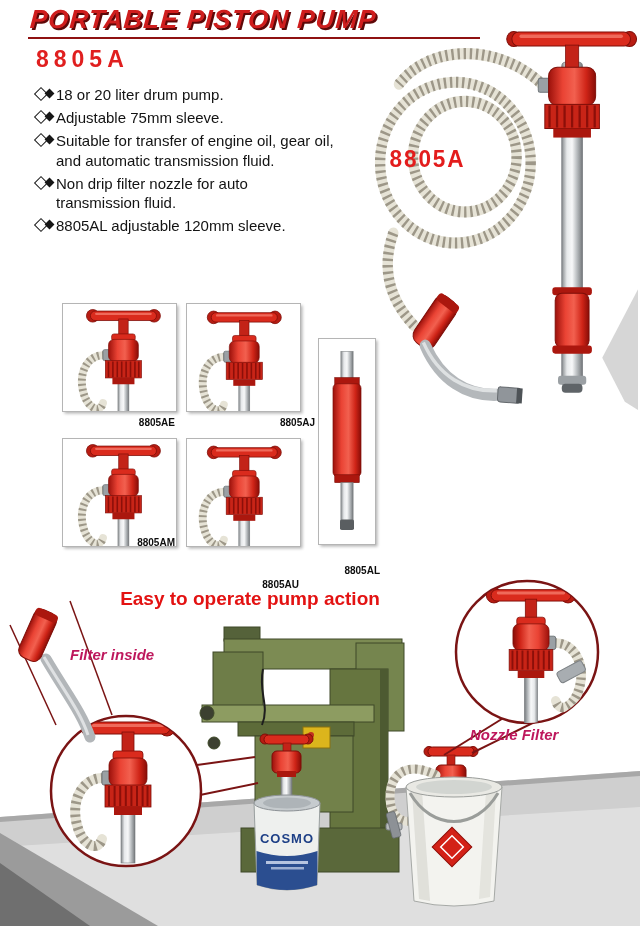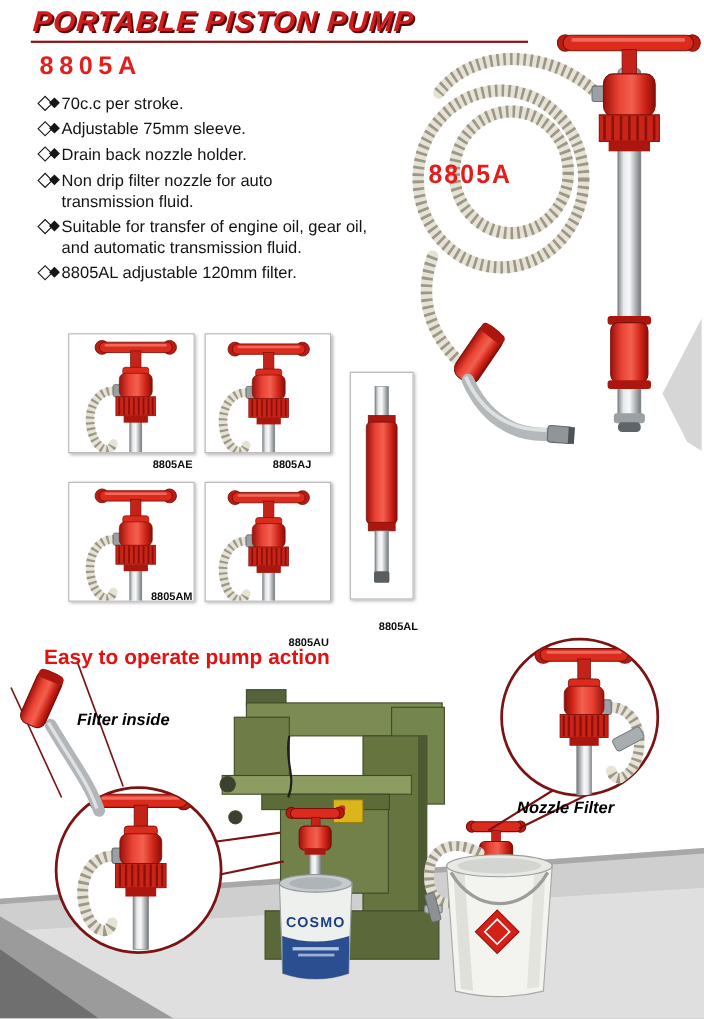"18 or 20 liter drum" div.feature { html: none -> <div> <span> <i></i> <i></i> </span> <span>18 or 20 liter drum pump.</span> </div> }
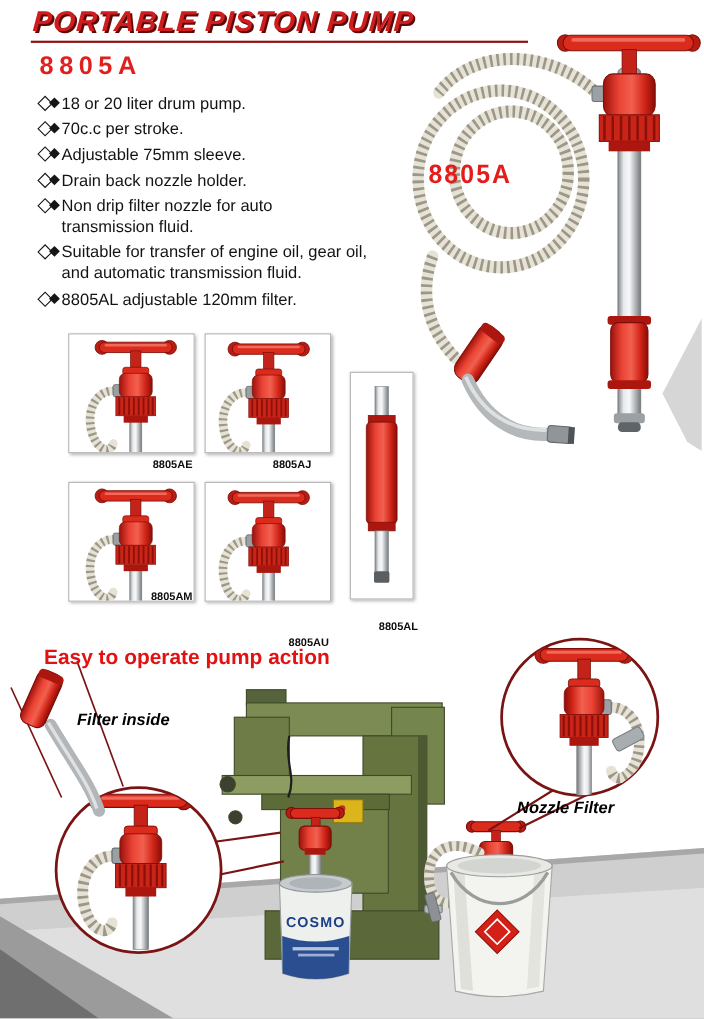"70c.c per stroke." div.feature { html: <div> <span> <i></i> <i></i> </span> <span>70c.c per stroke.</span> </div> -> none }
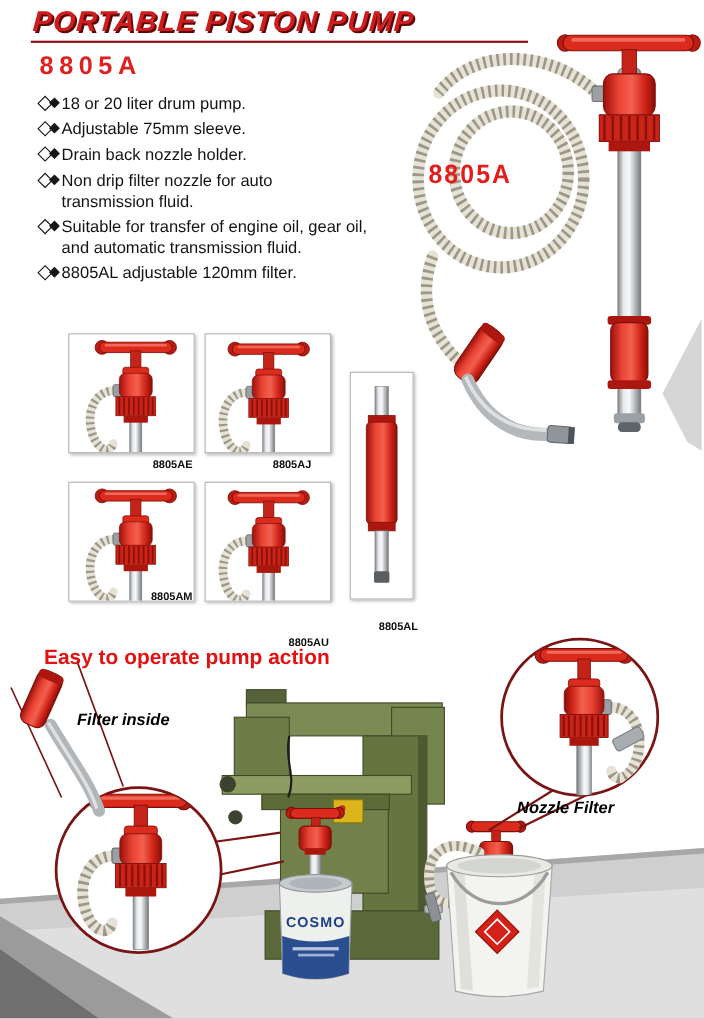"Drain back nozzle holder." div.feature { html: <div> <span> <i></i> <i></i> </span> <span>Drain back nozzle holder.</span> </div> -> none }
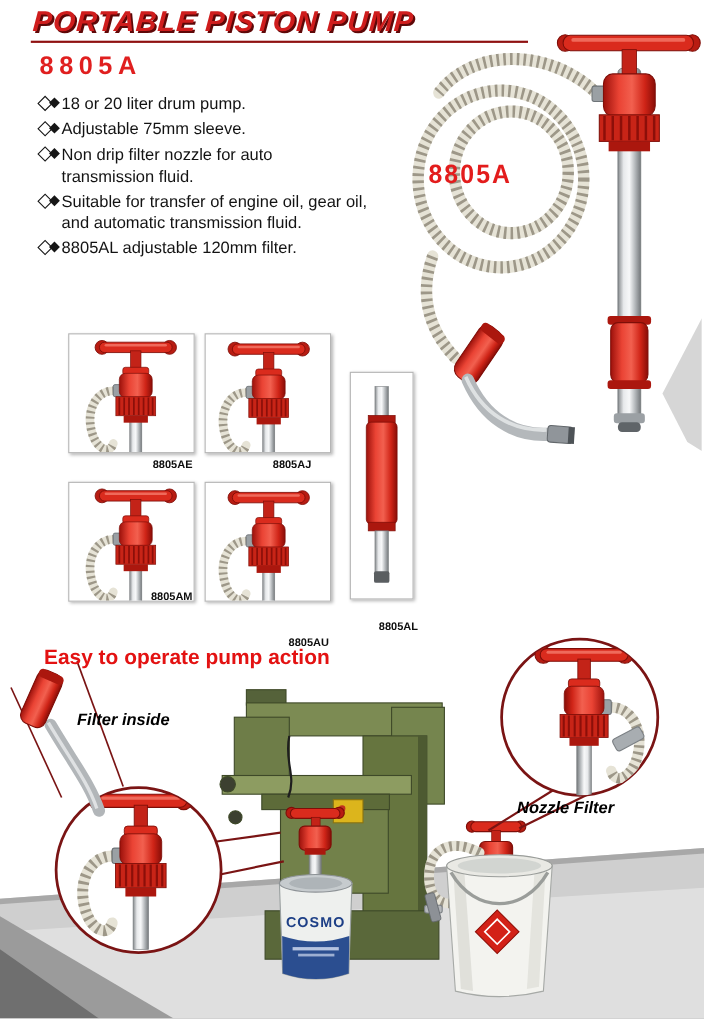"Non drip filter nozzle for" div.feature { order: before "Suitable for transfer of engine" -> after "Suitable for transfer of engine" }
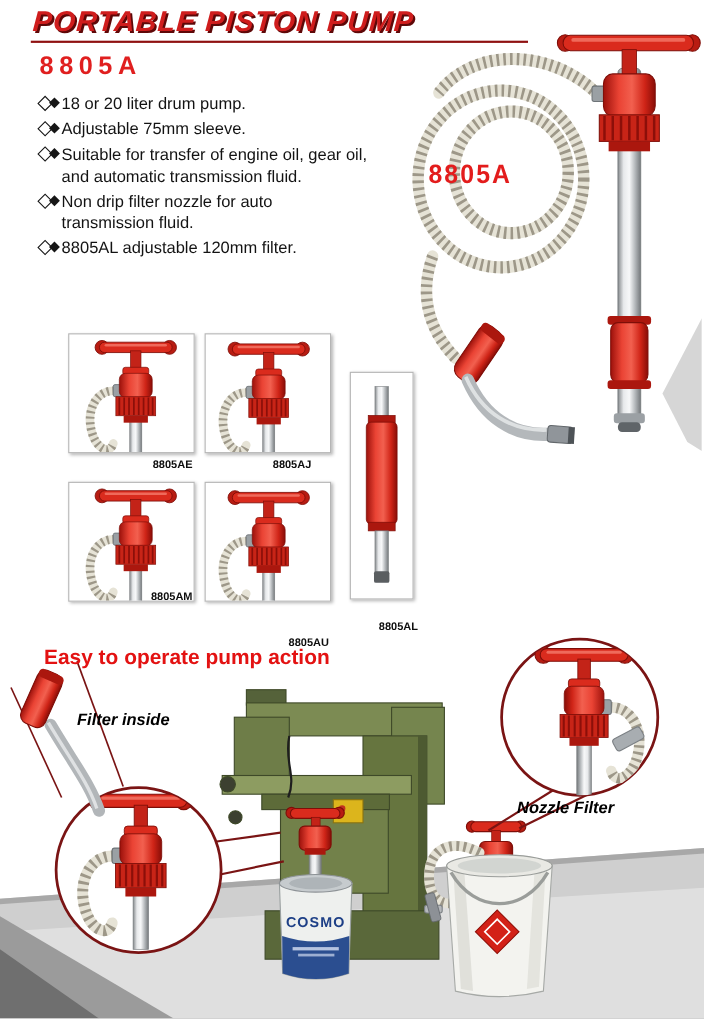"8805AL adjustable 120mm filter." span { text: filter -> sleeve }
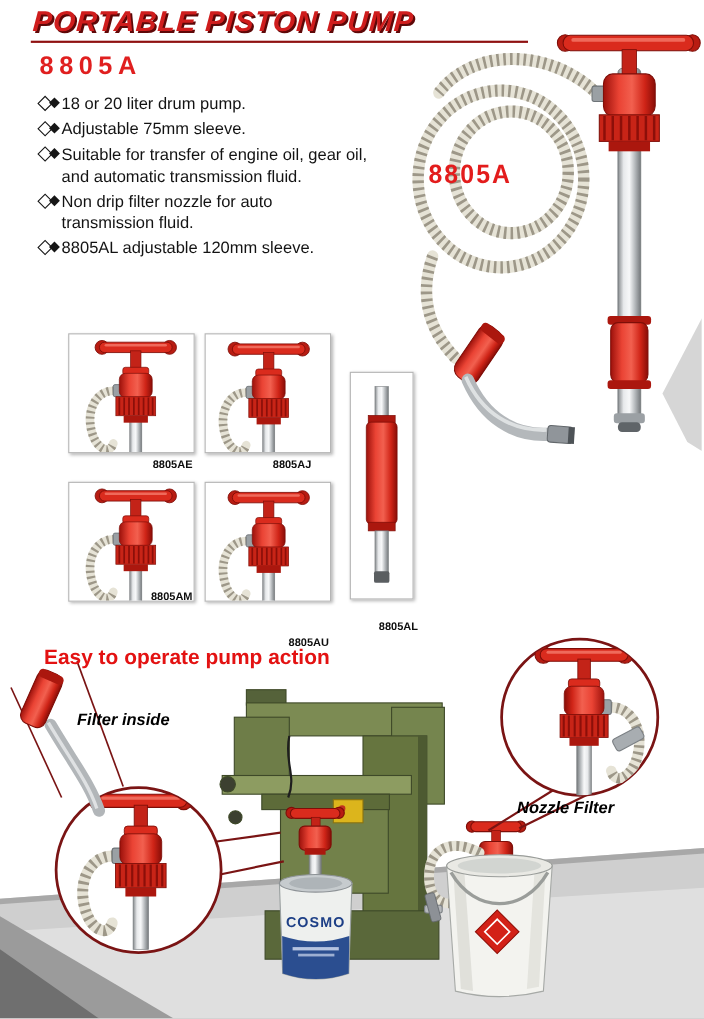"8805AJ" .l2 { left: 170px -> 202px }
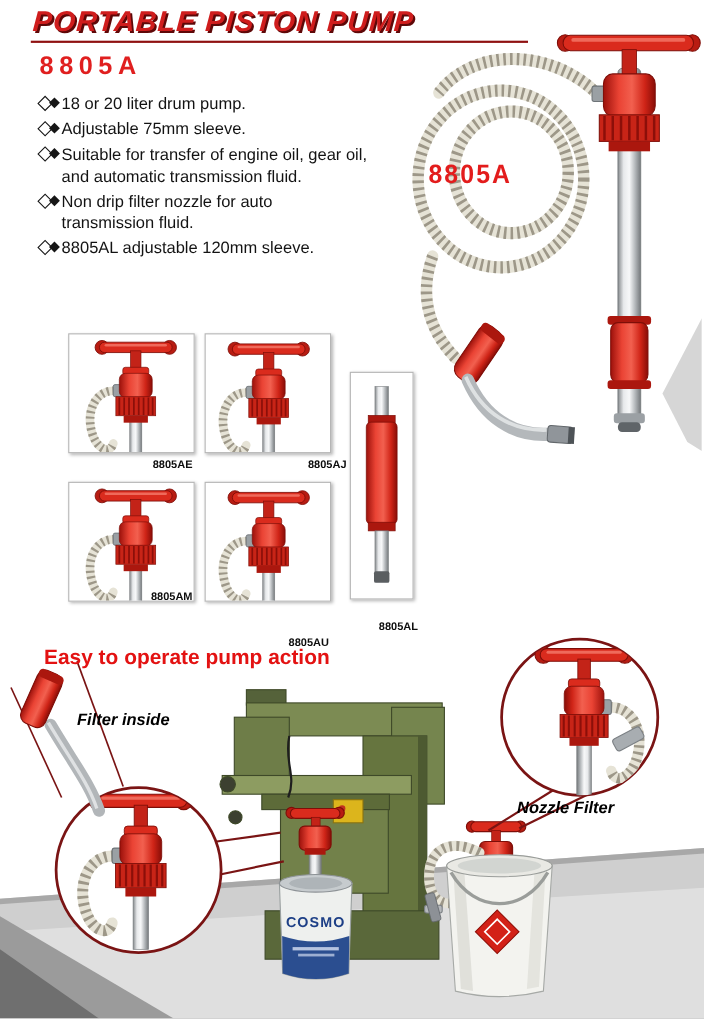"Easy to operate pump action" .action-heading { text-align: none -> center }
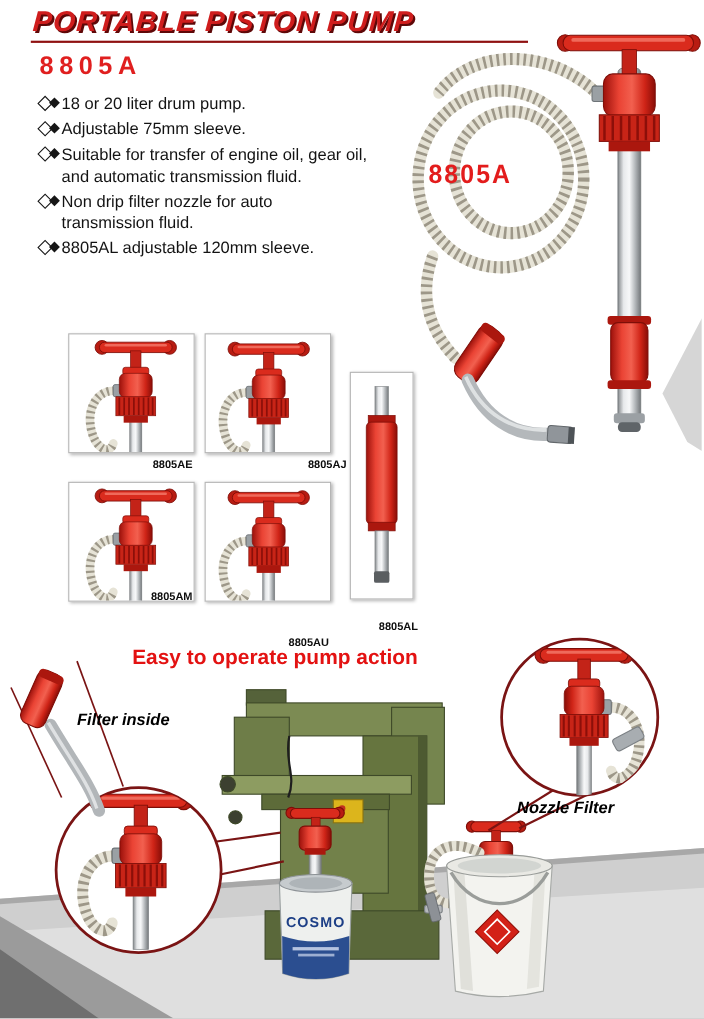"Filter inside" .callout-label { color: #000000 -> #be185d }
